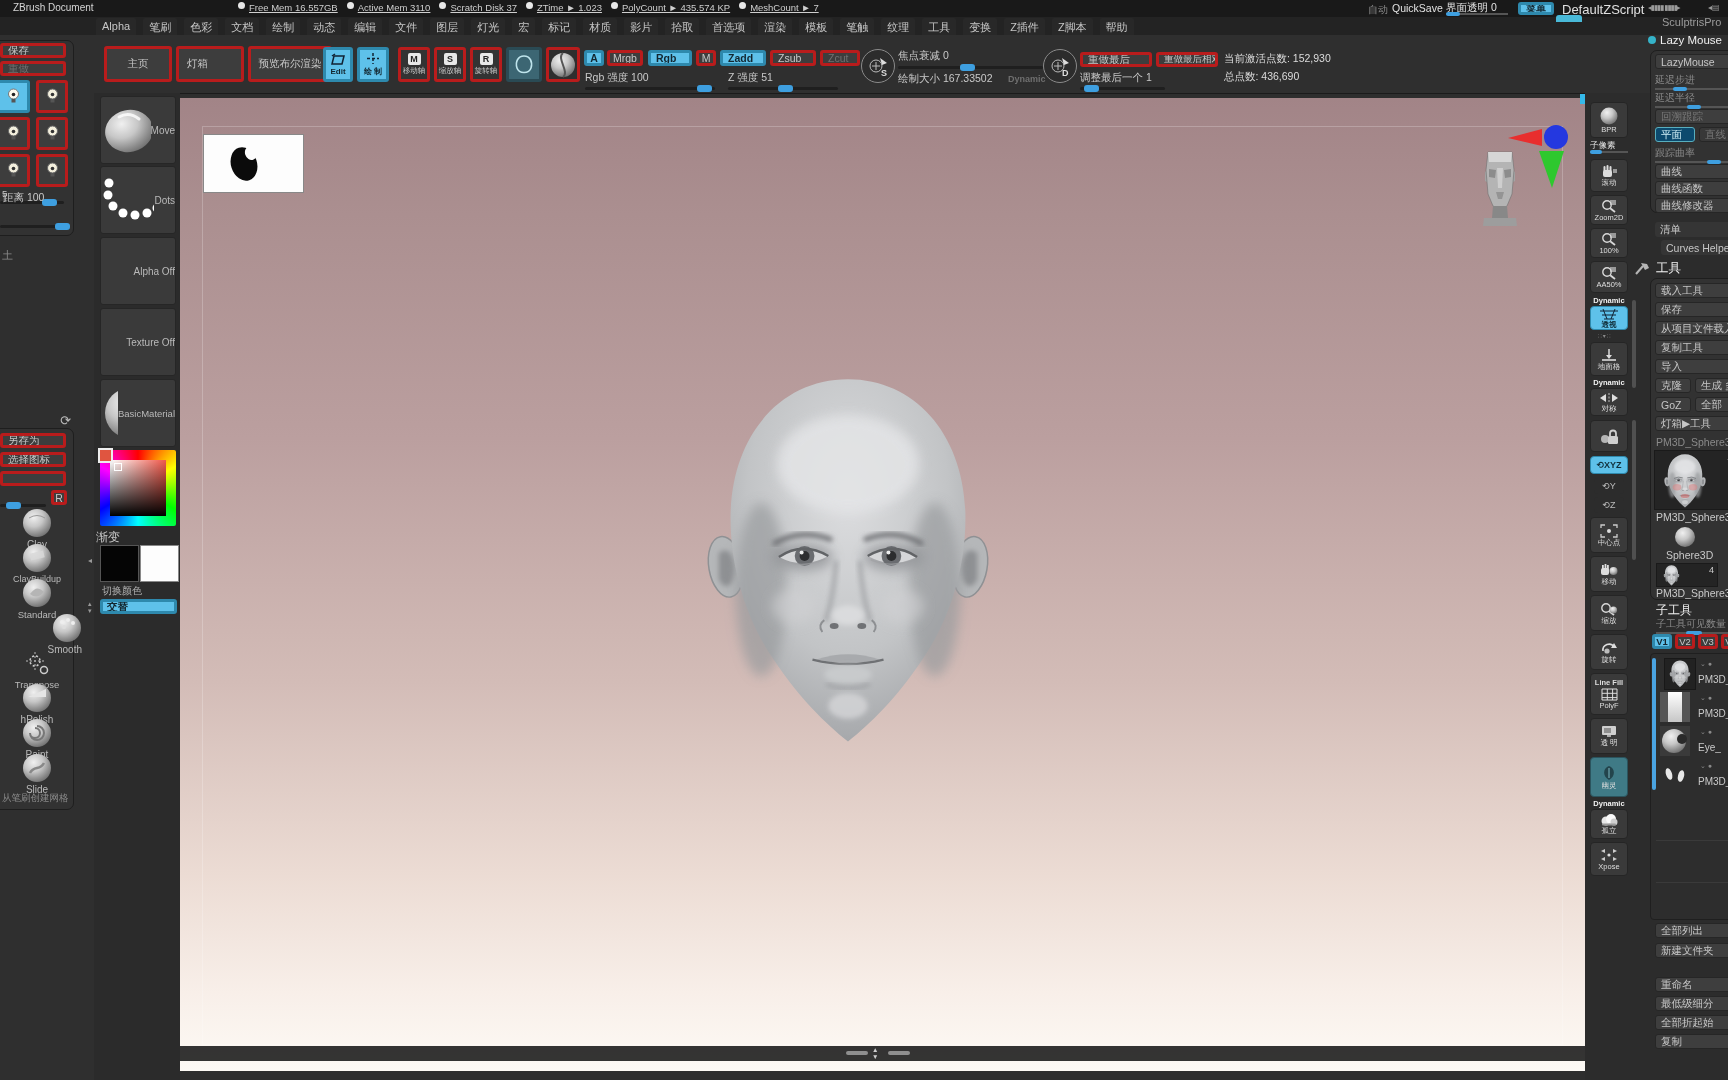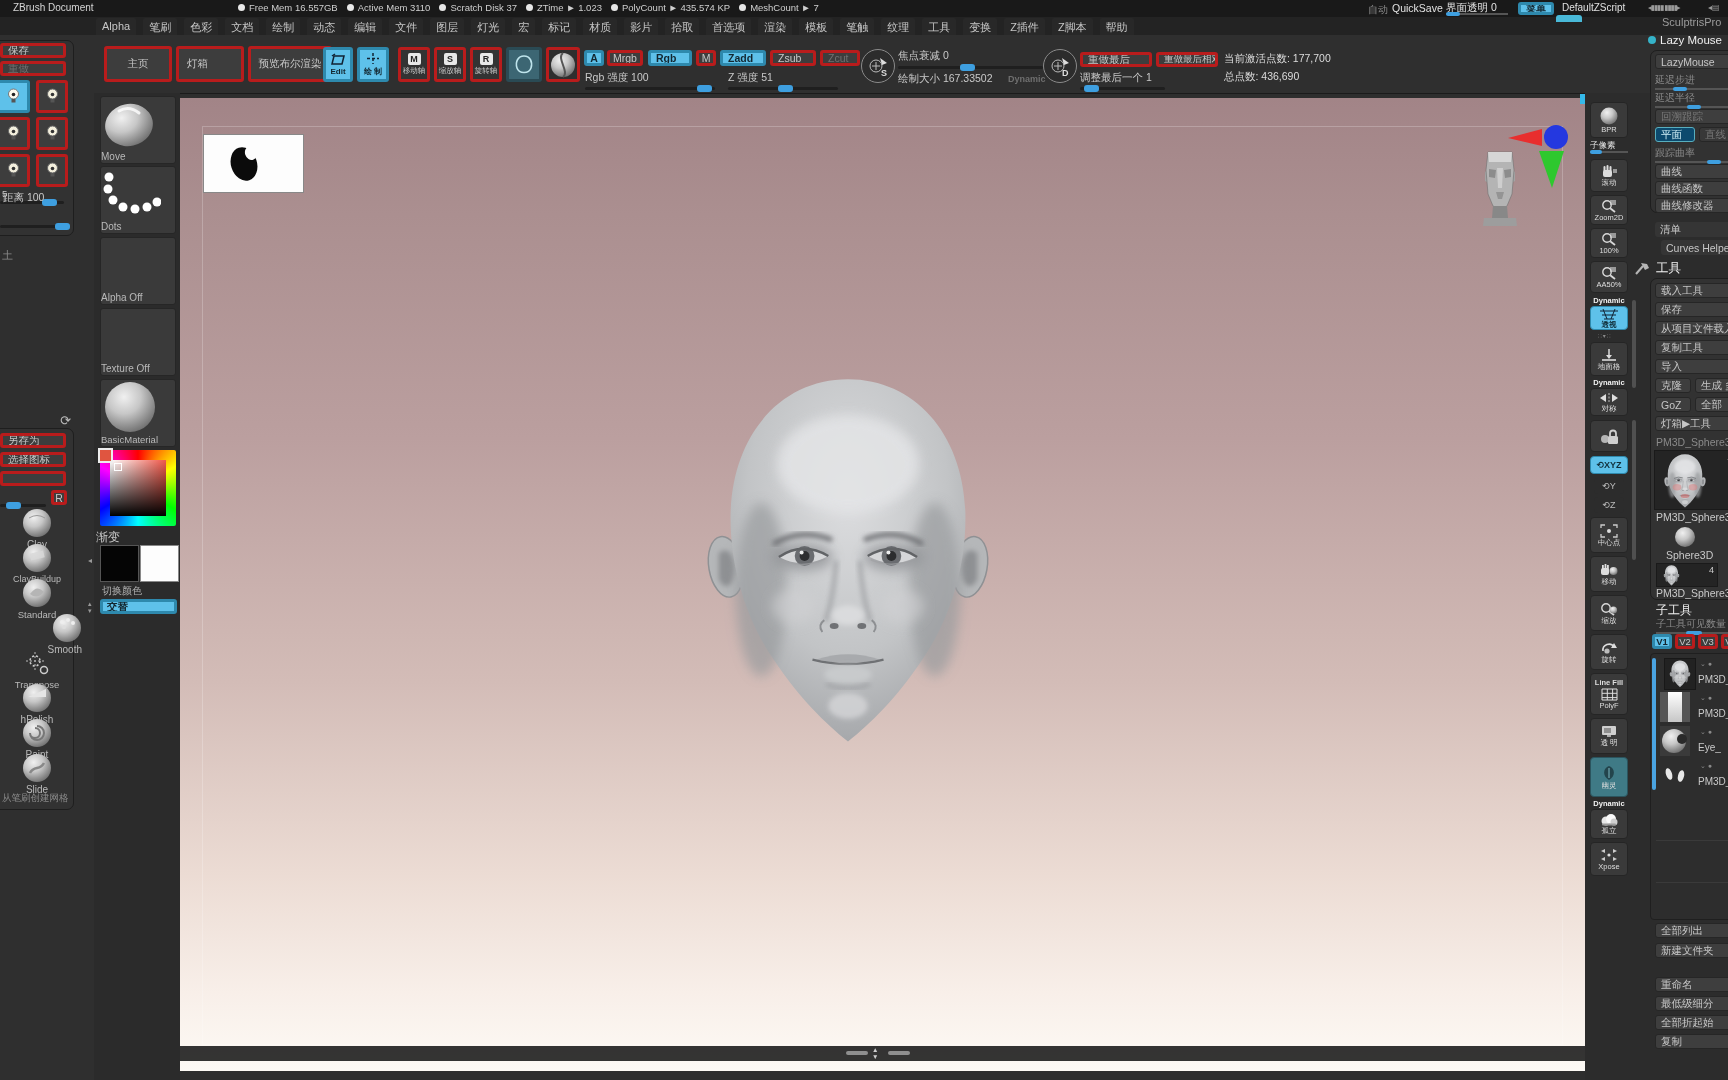"Free Mem 16.557GB" .stat { align-items: center -> flex-start; text-decoration: none -> underline }
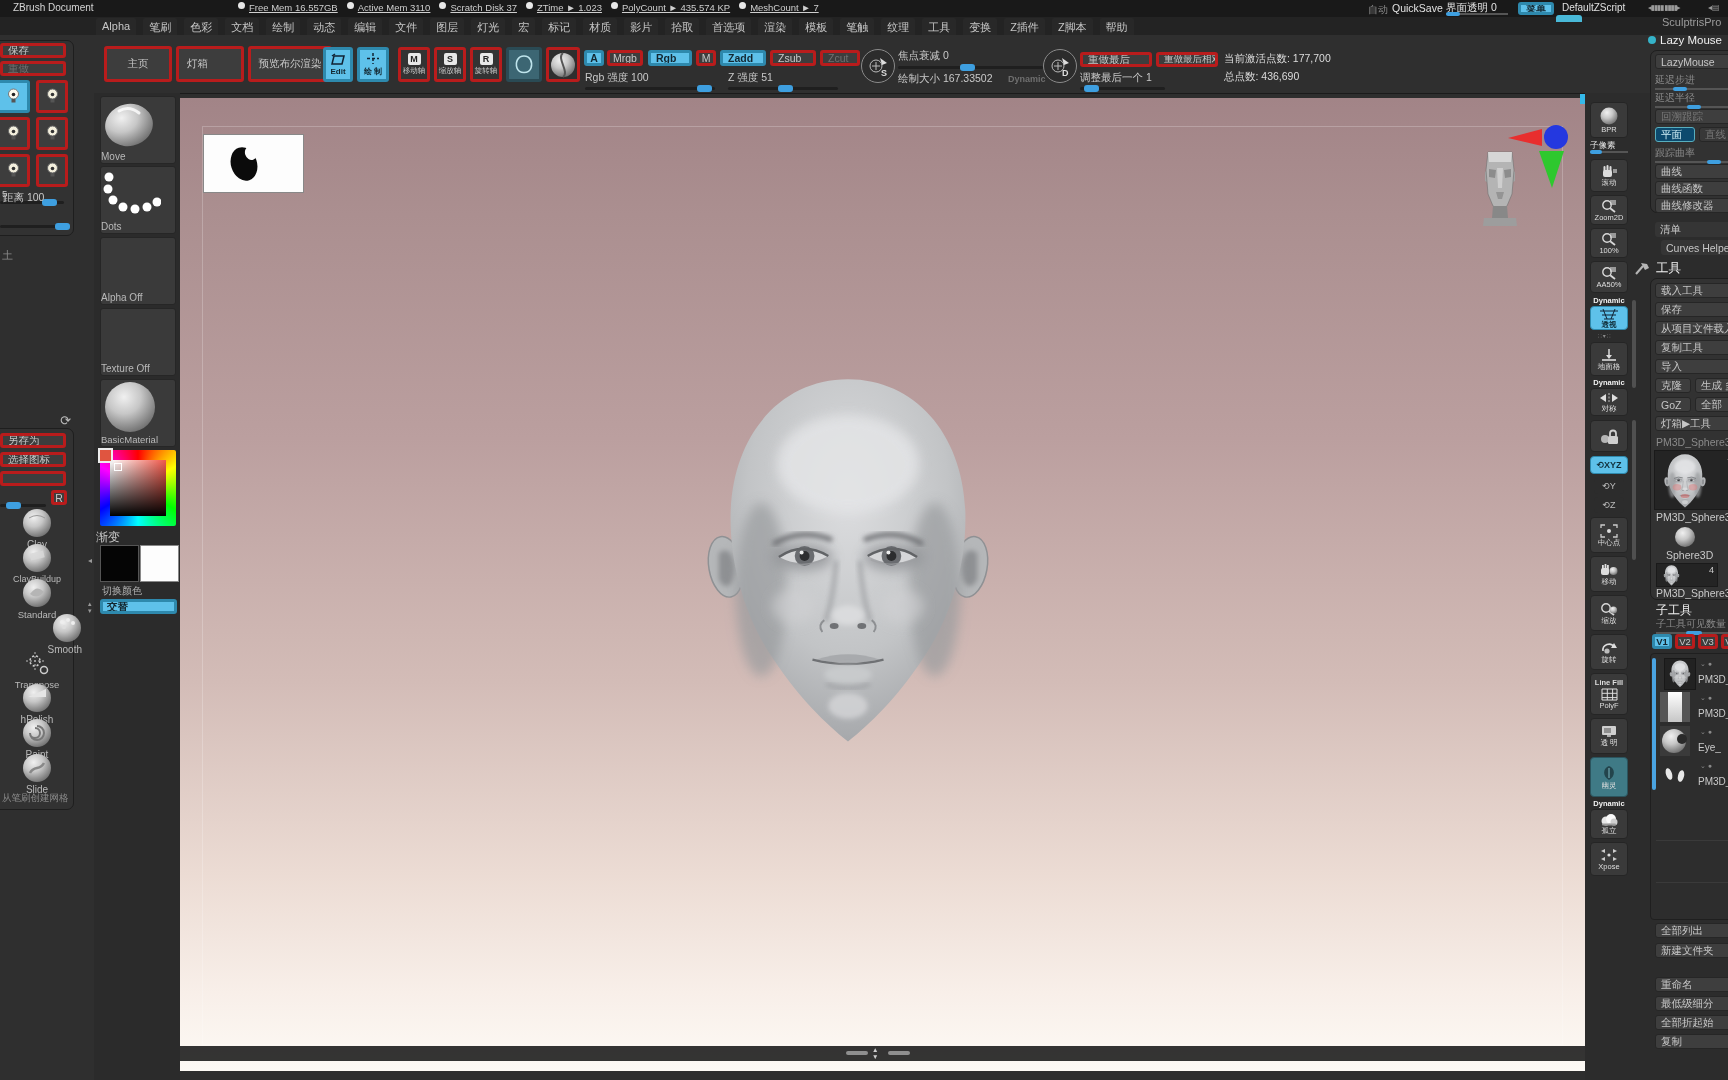"DefaultZScript" div.a { font-size: 10px -> 13px }
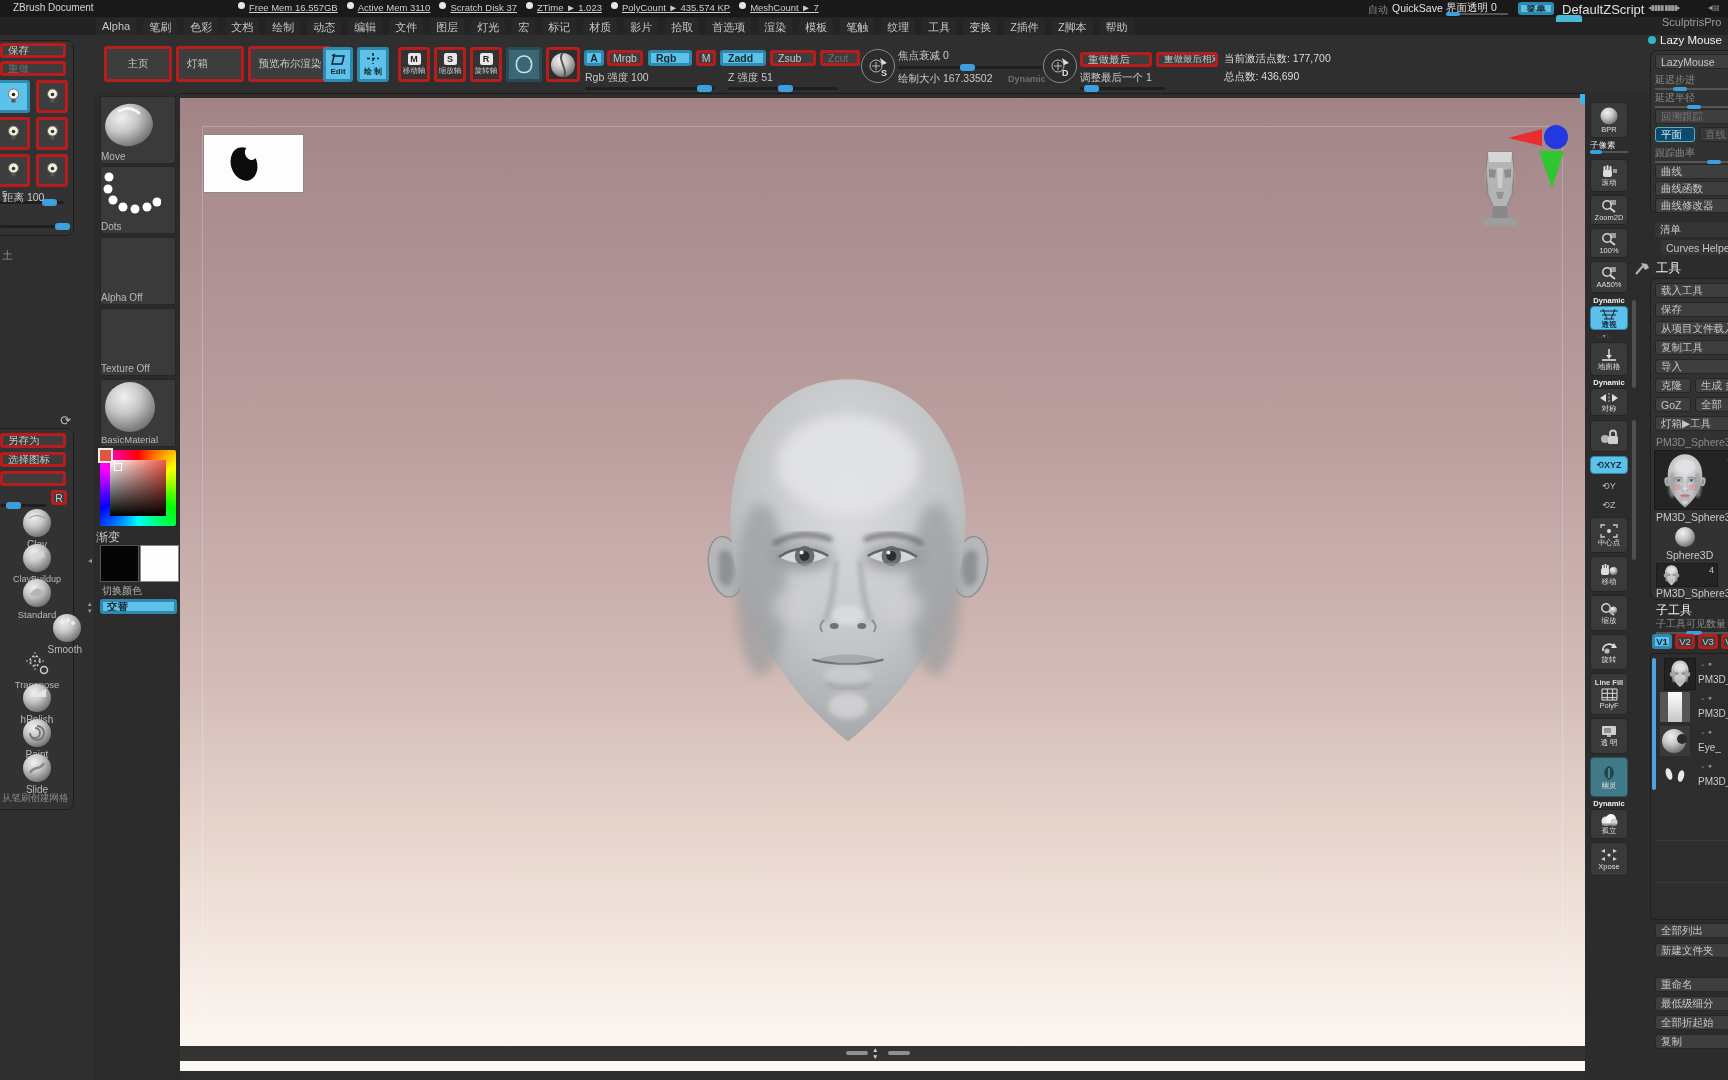"当前激活点数: 177,700" div.a { text: 177,700 -> 152,930 }
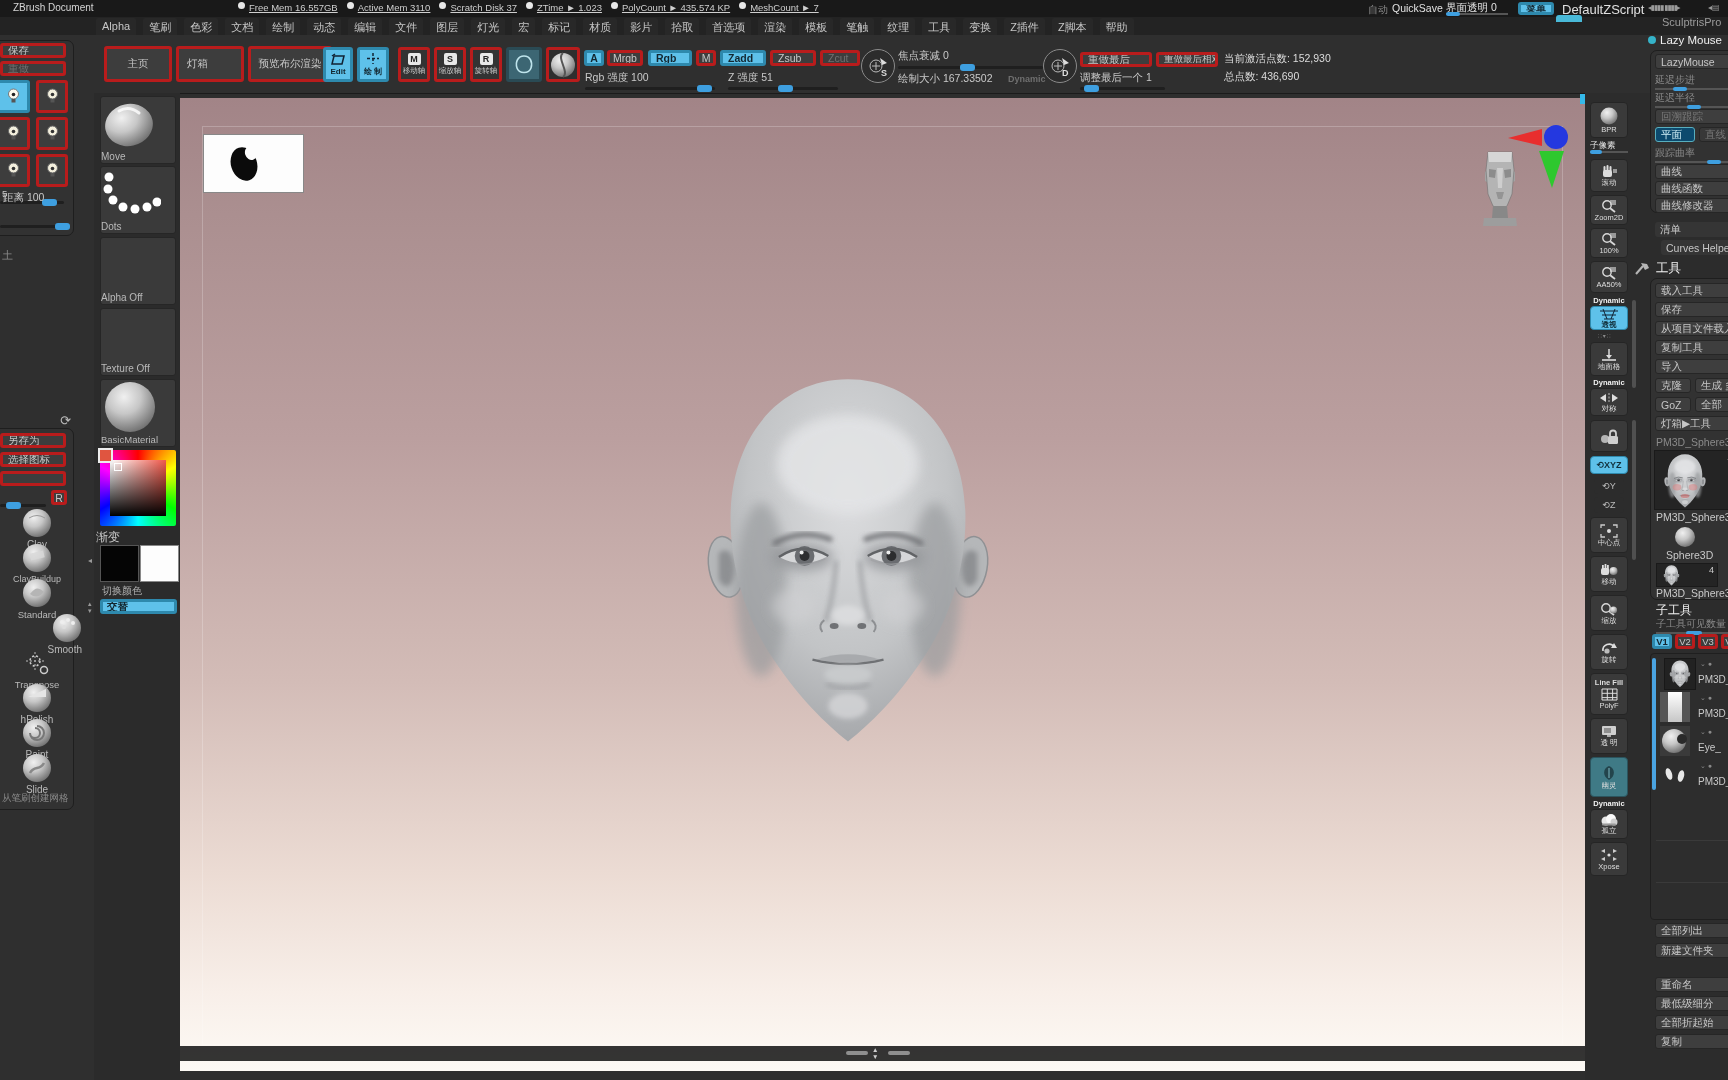"Move" .tile { align-items: flex-start -> center; flex-direction: column -> row }
